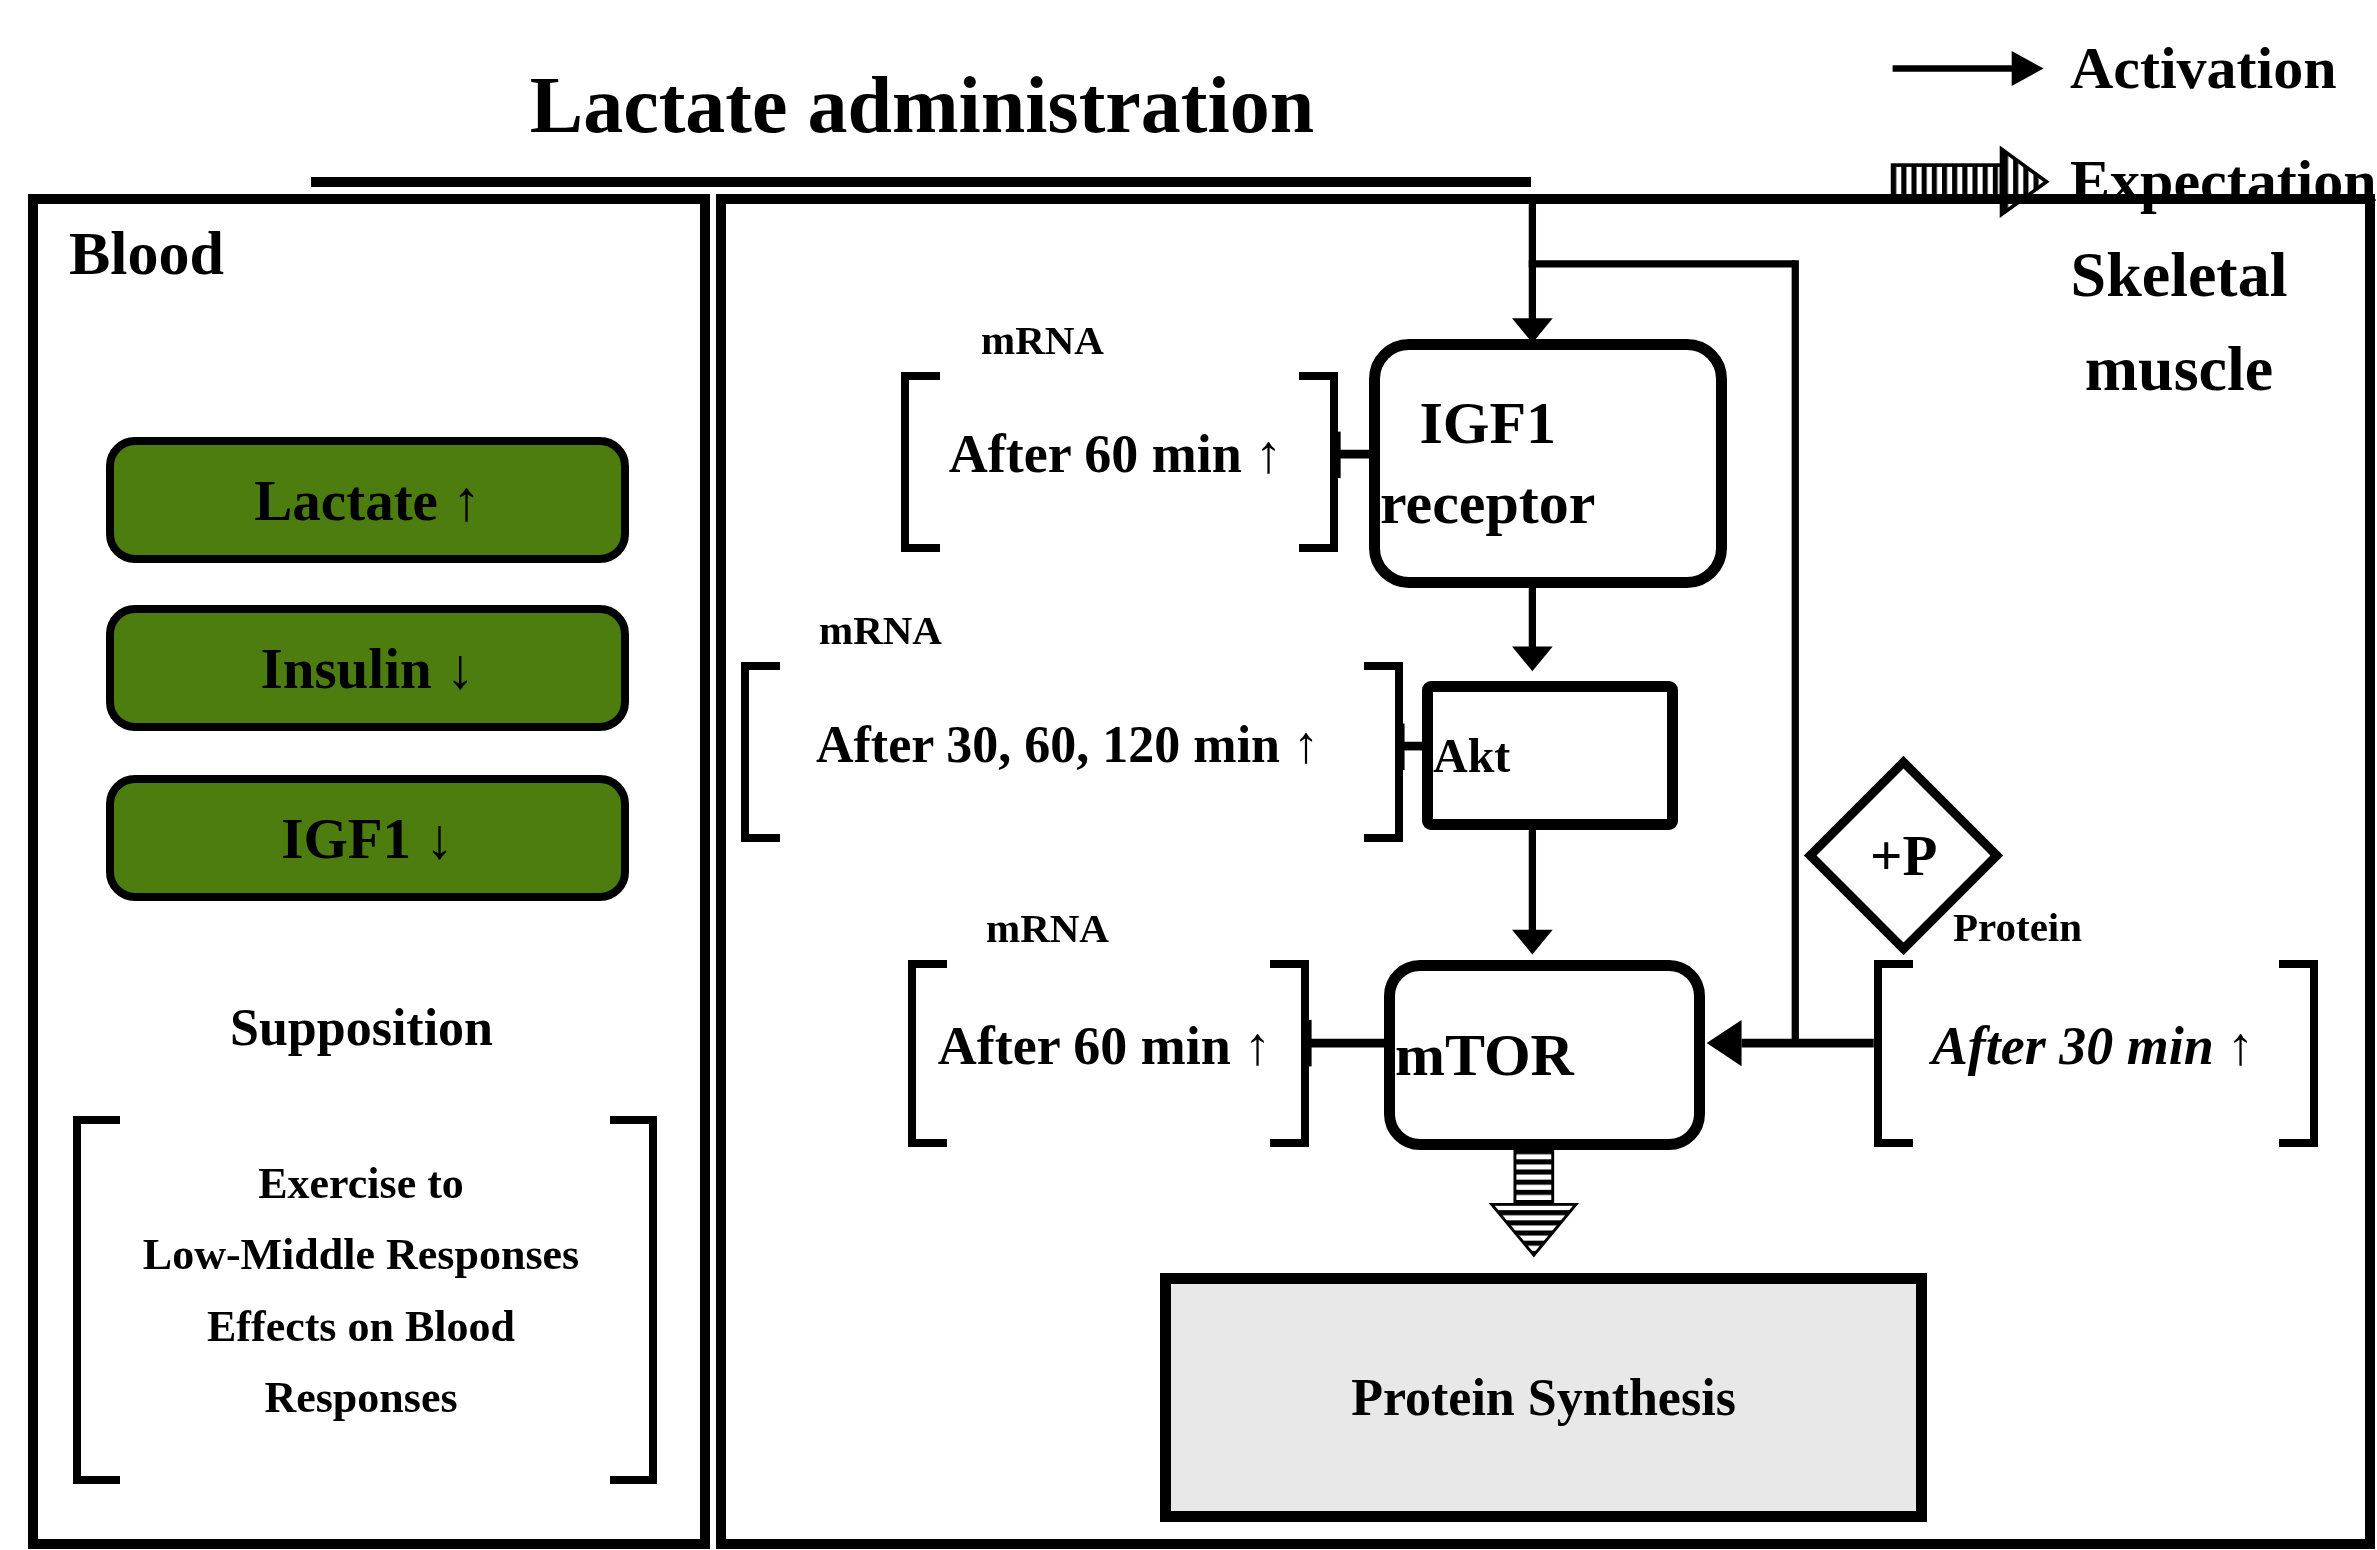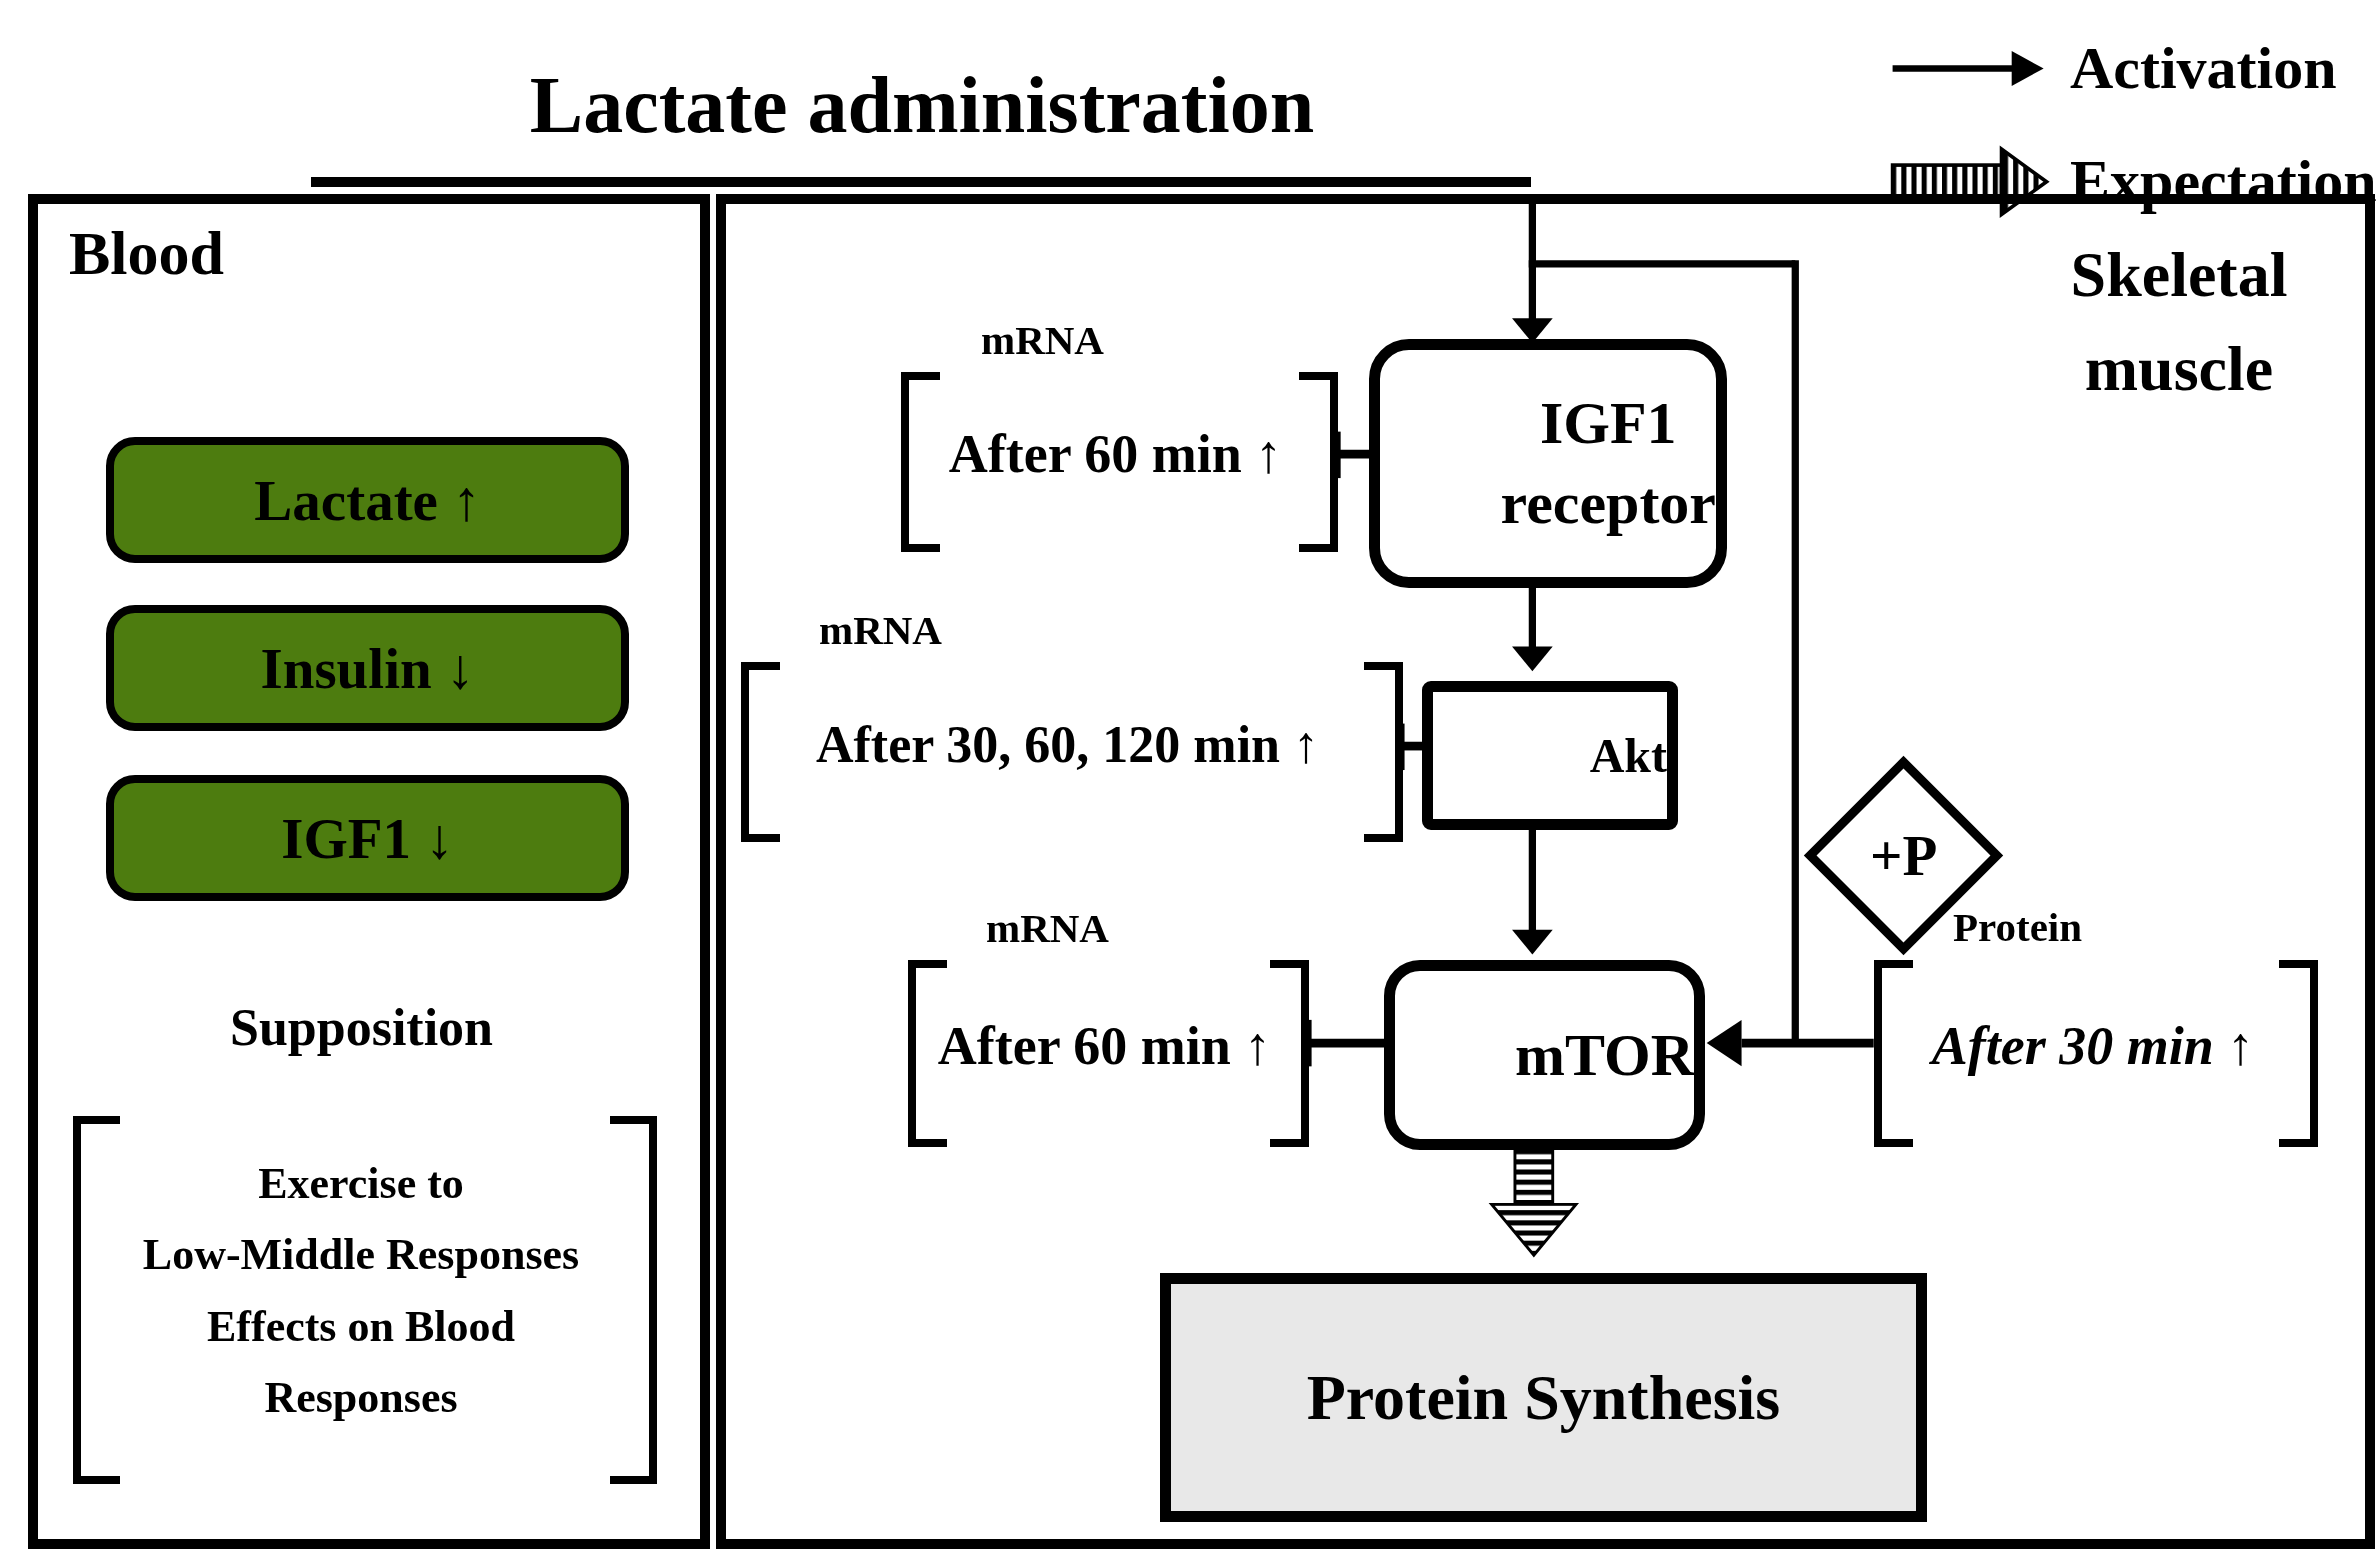"IGF1" .node { justify-content: flex-end -> flex-start }
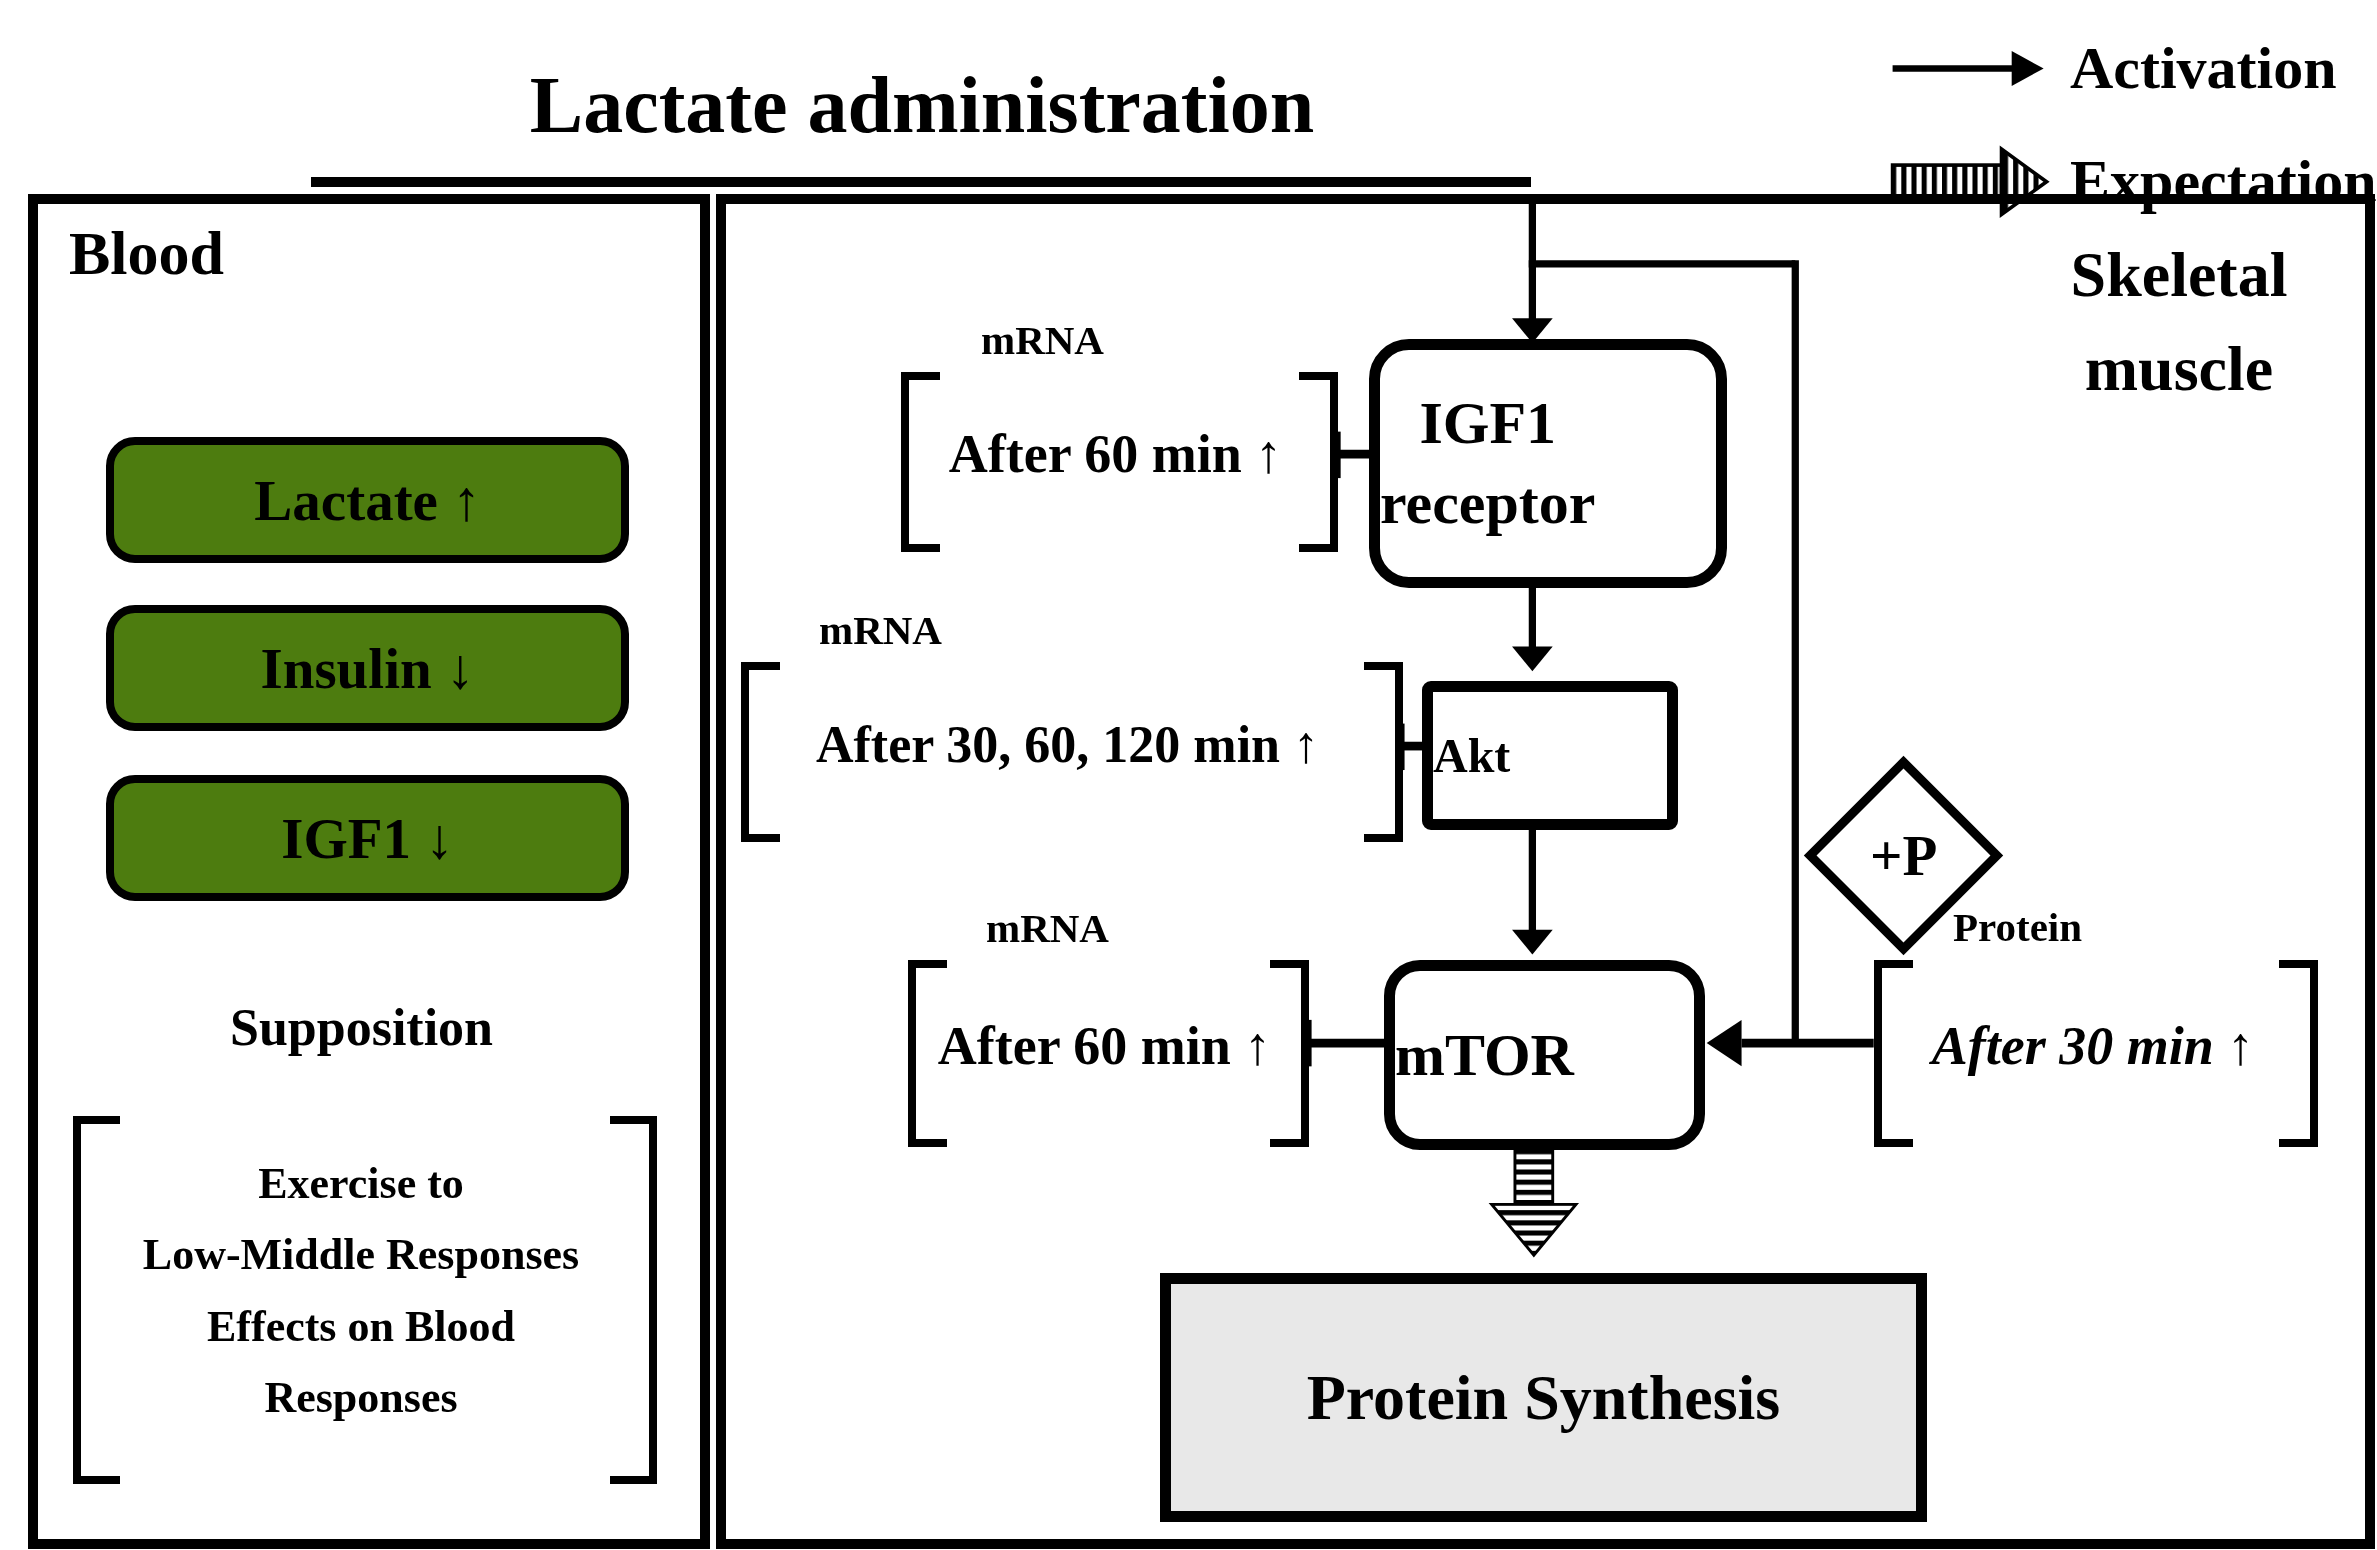"Protein Synthesis" #synthesis { font-size: 64px -> 52px }
